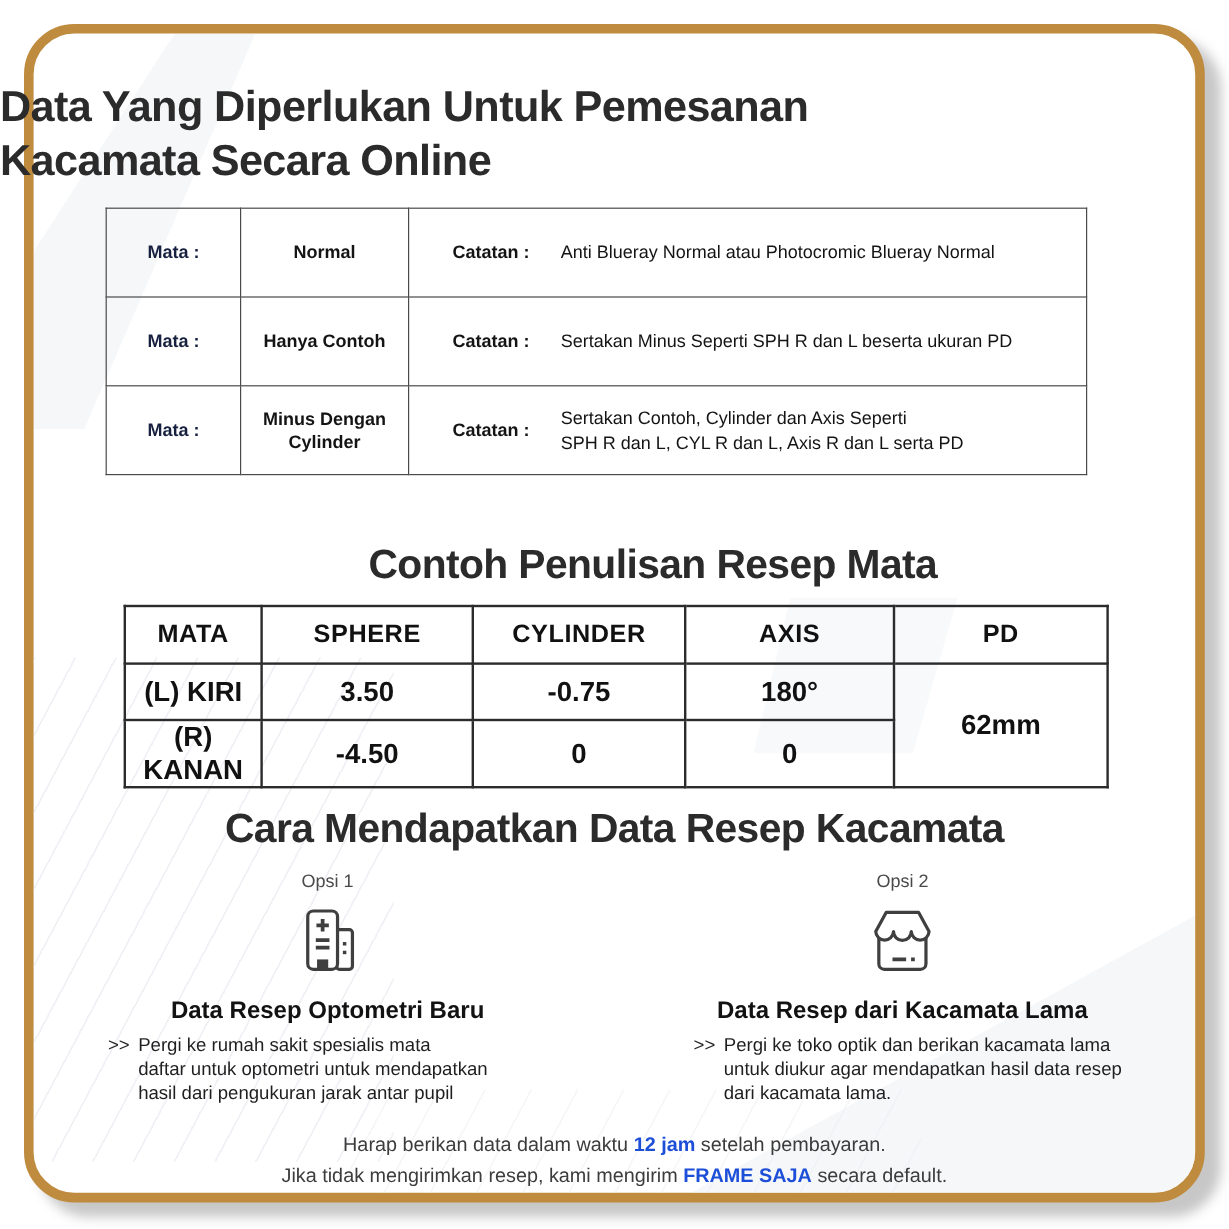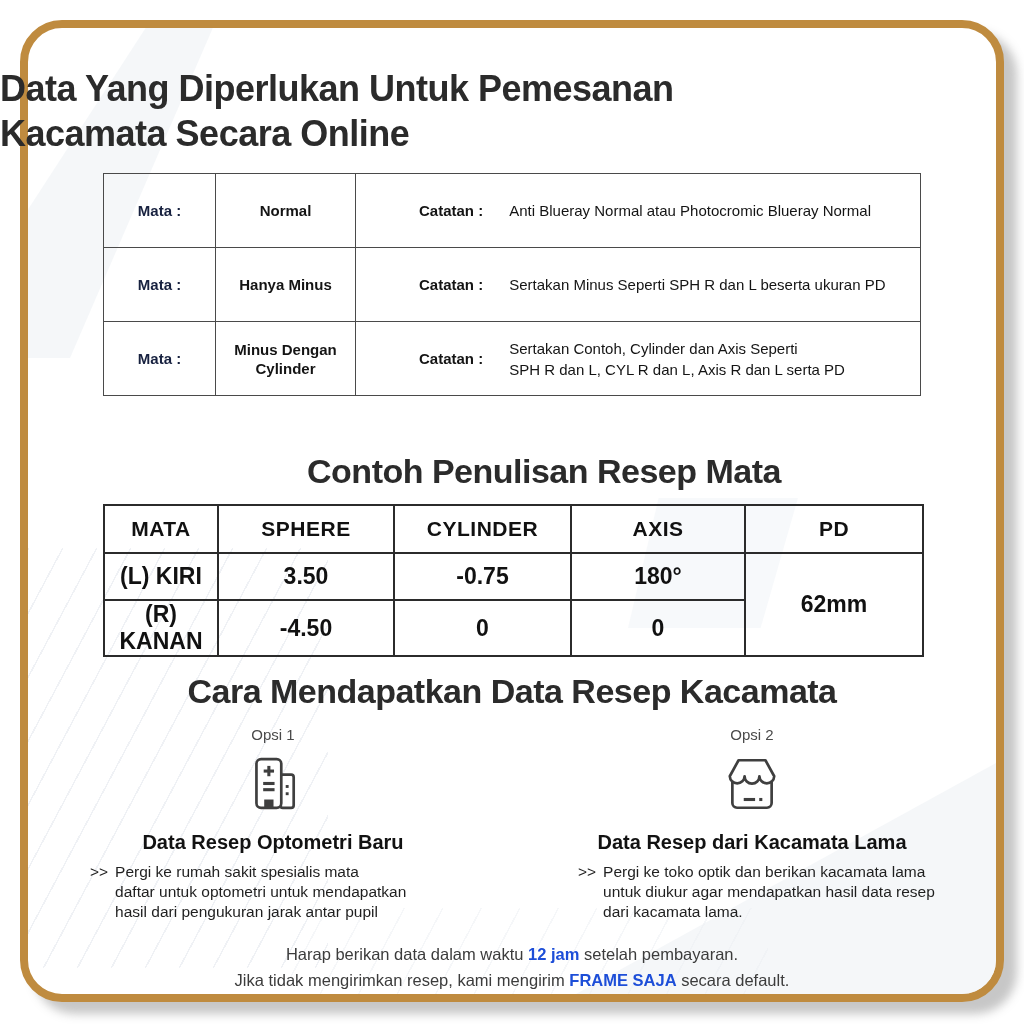"Mata :" table.req-table { left: 103px -> 88px }
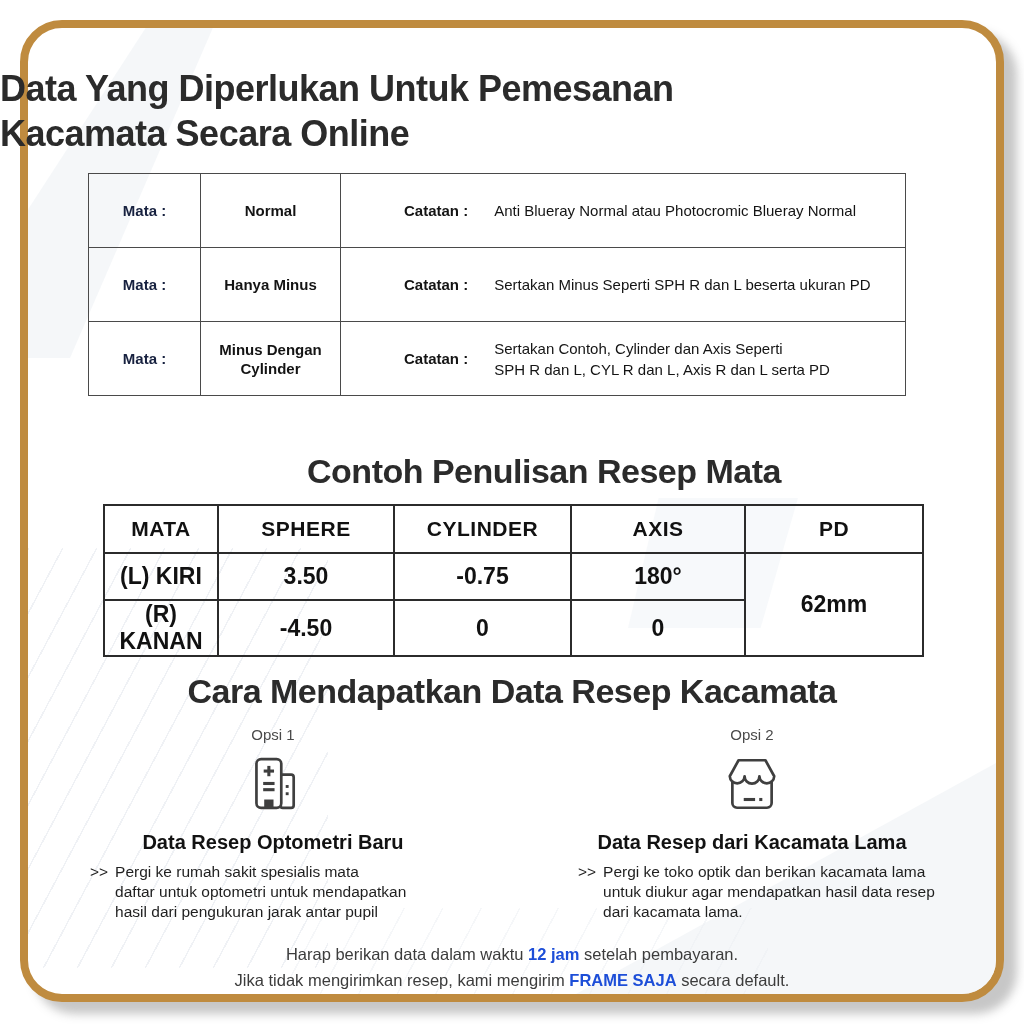"Catatan :" .note-wrap { margin-left: 27px -> none }
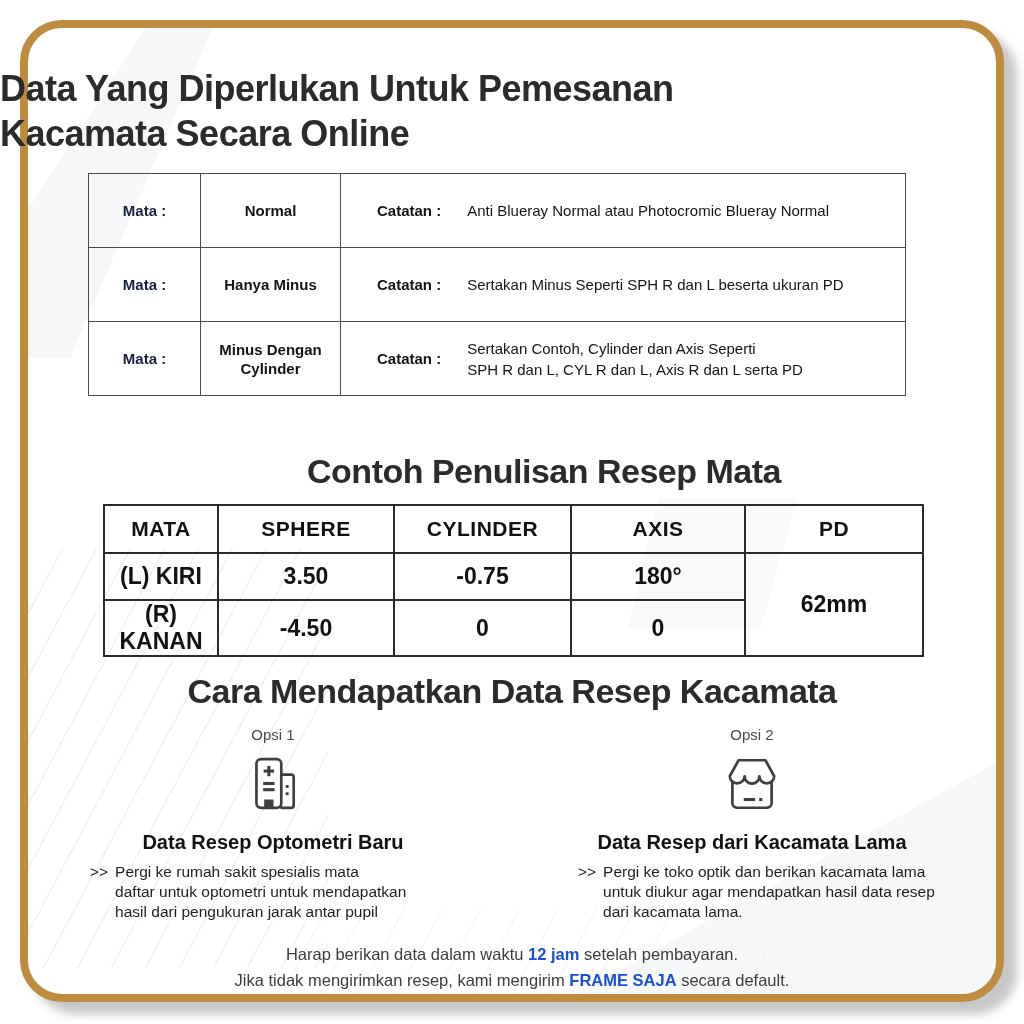"Hanya Minus" td.cell-type { text: Minus -> Contoh }
